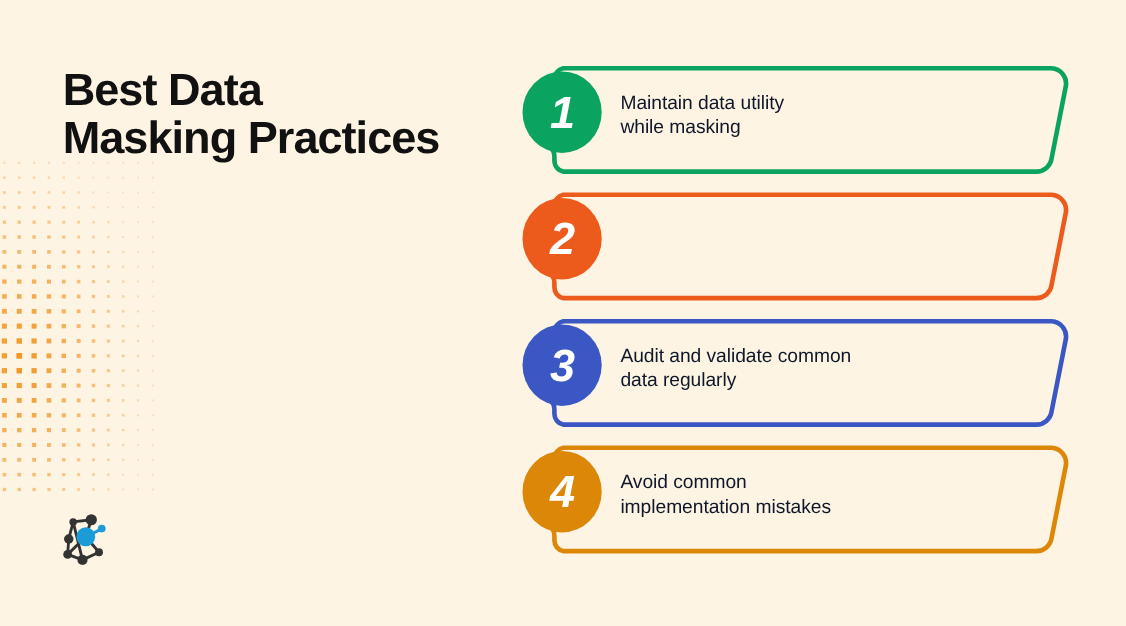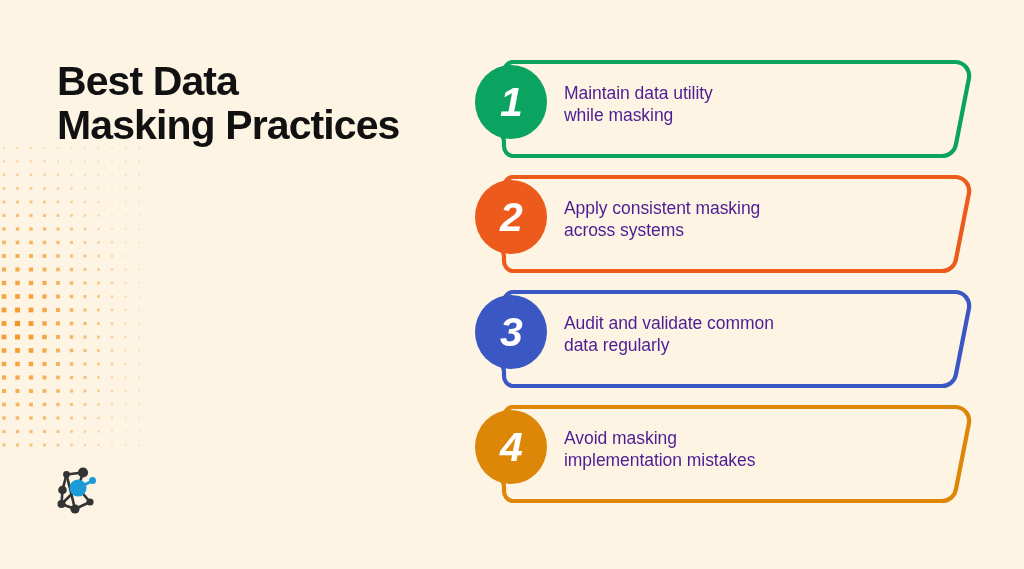"Maintain data utility" .card-text { color: #4c1d95 -> #0f172a }
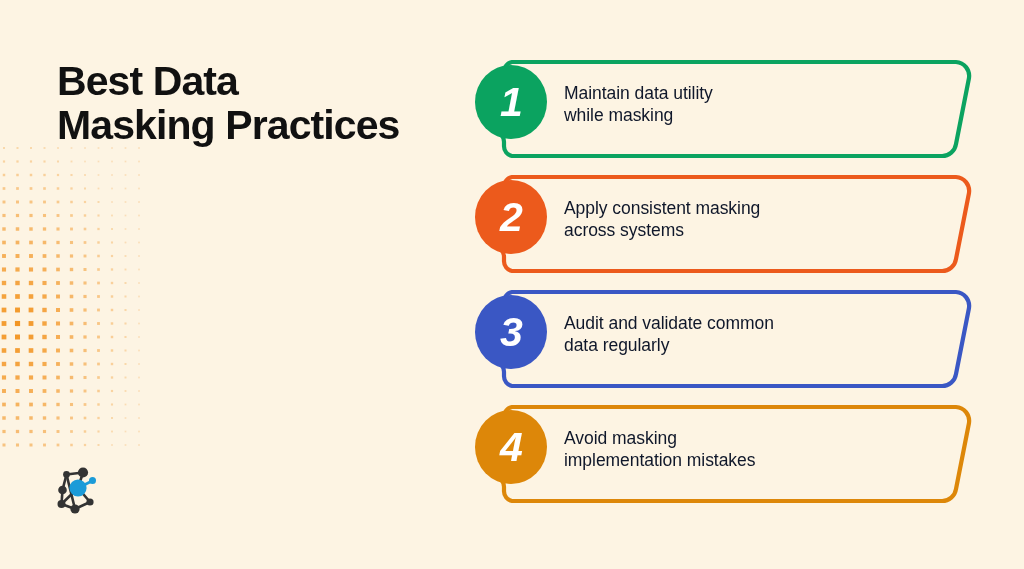"Apply consistent masking" div.card-text { html: <div>Apply consistent masking across systems</div> -> none }
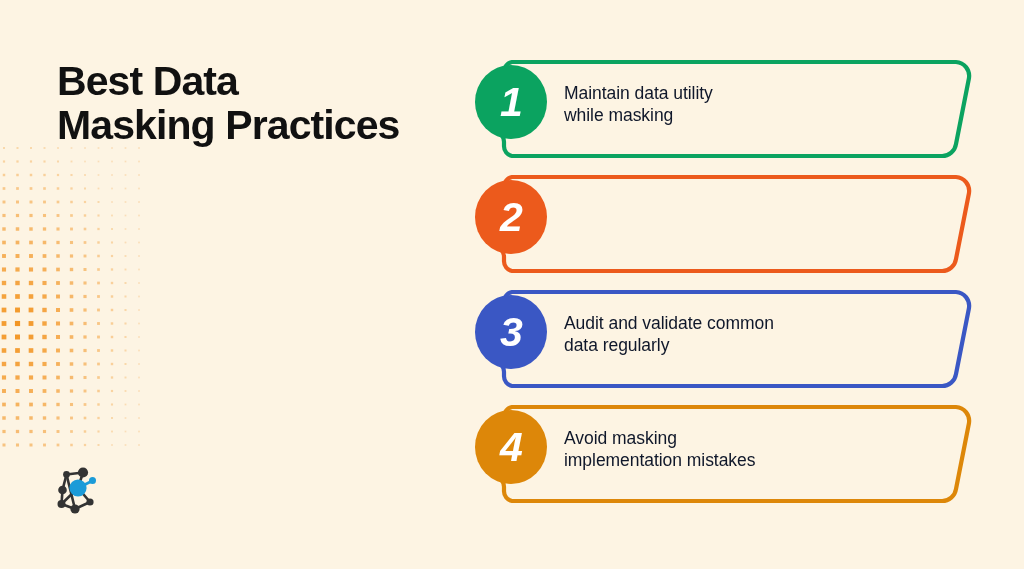"Avoid masking" div.card-text { text: masking -> common }
